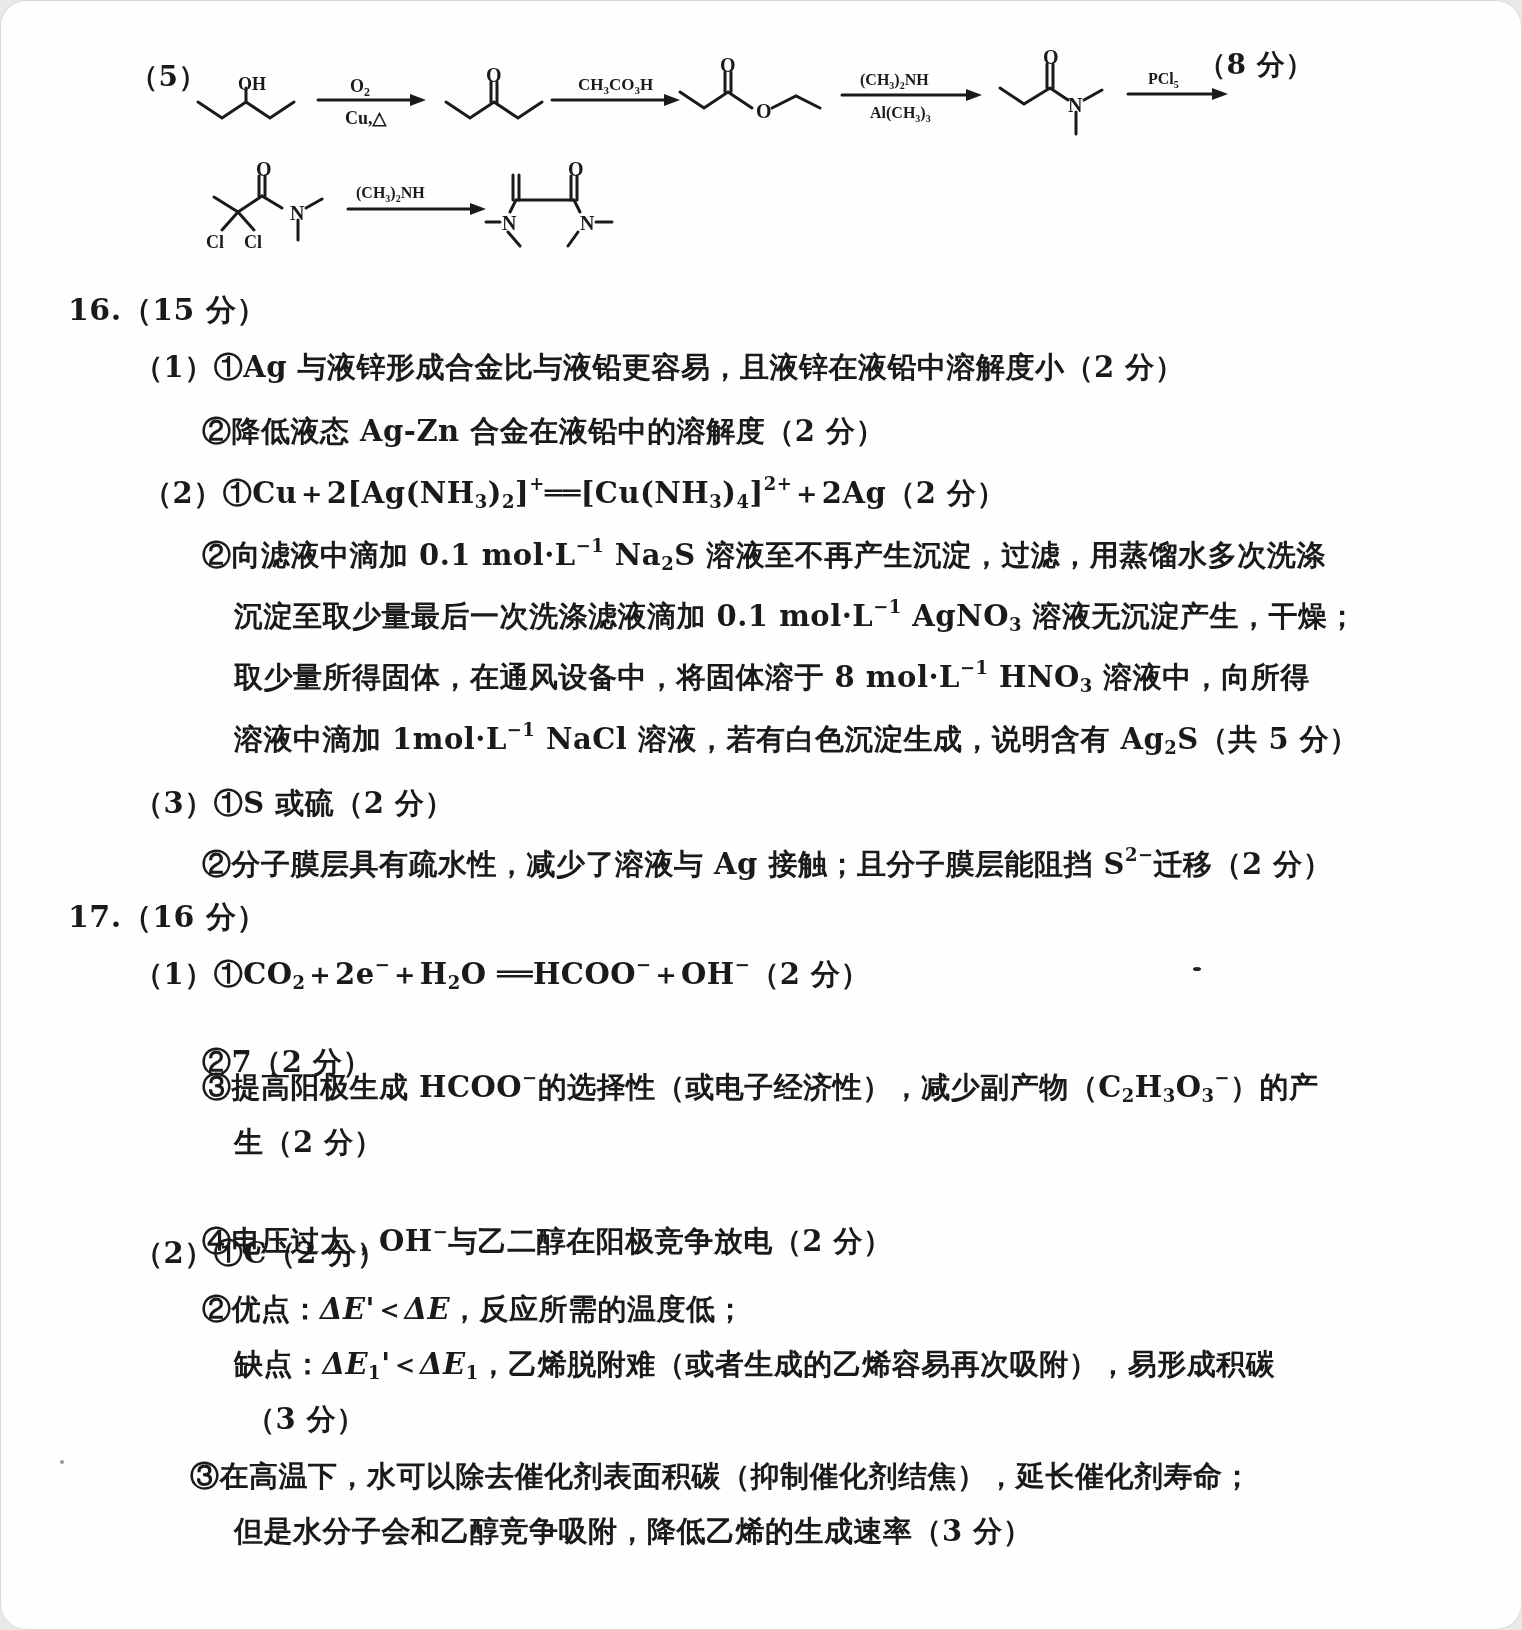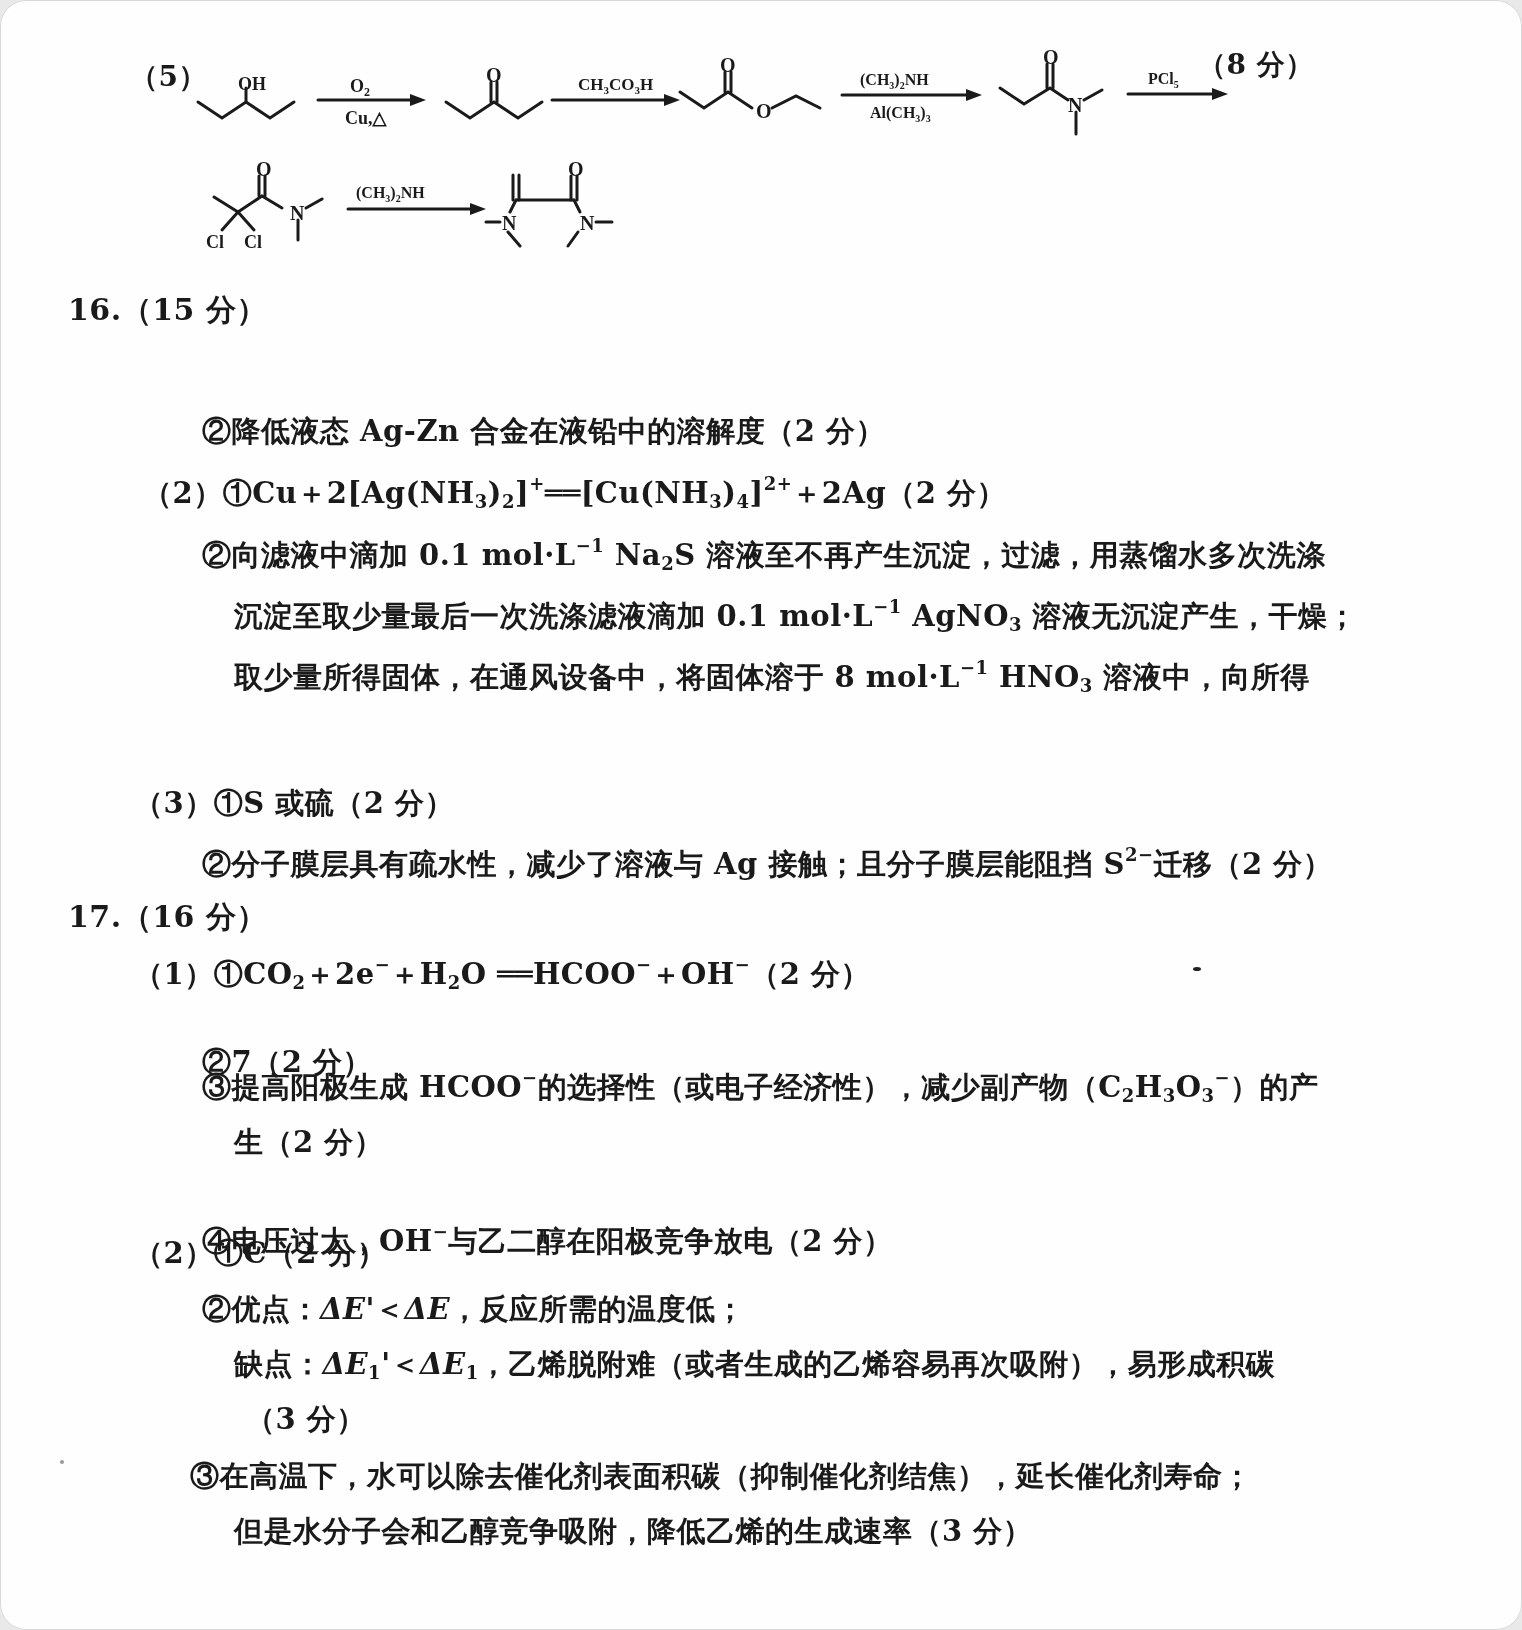"（1）①Ag 与液锌形成合金比与液铅更容易，且液锌在液铅中溶解度小（2 分）" div.line { html: none -> <div>（1）①Ag 与液锌形成合金比与液铅更容易，且液锌在液铅中溶解度小（2 分）</div> }
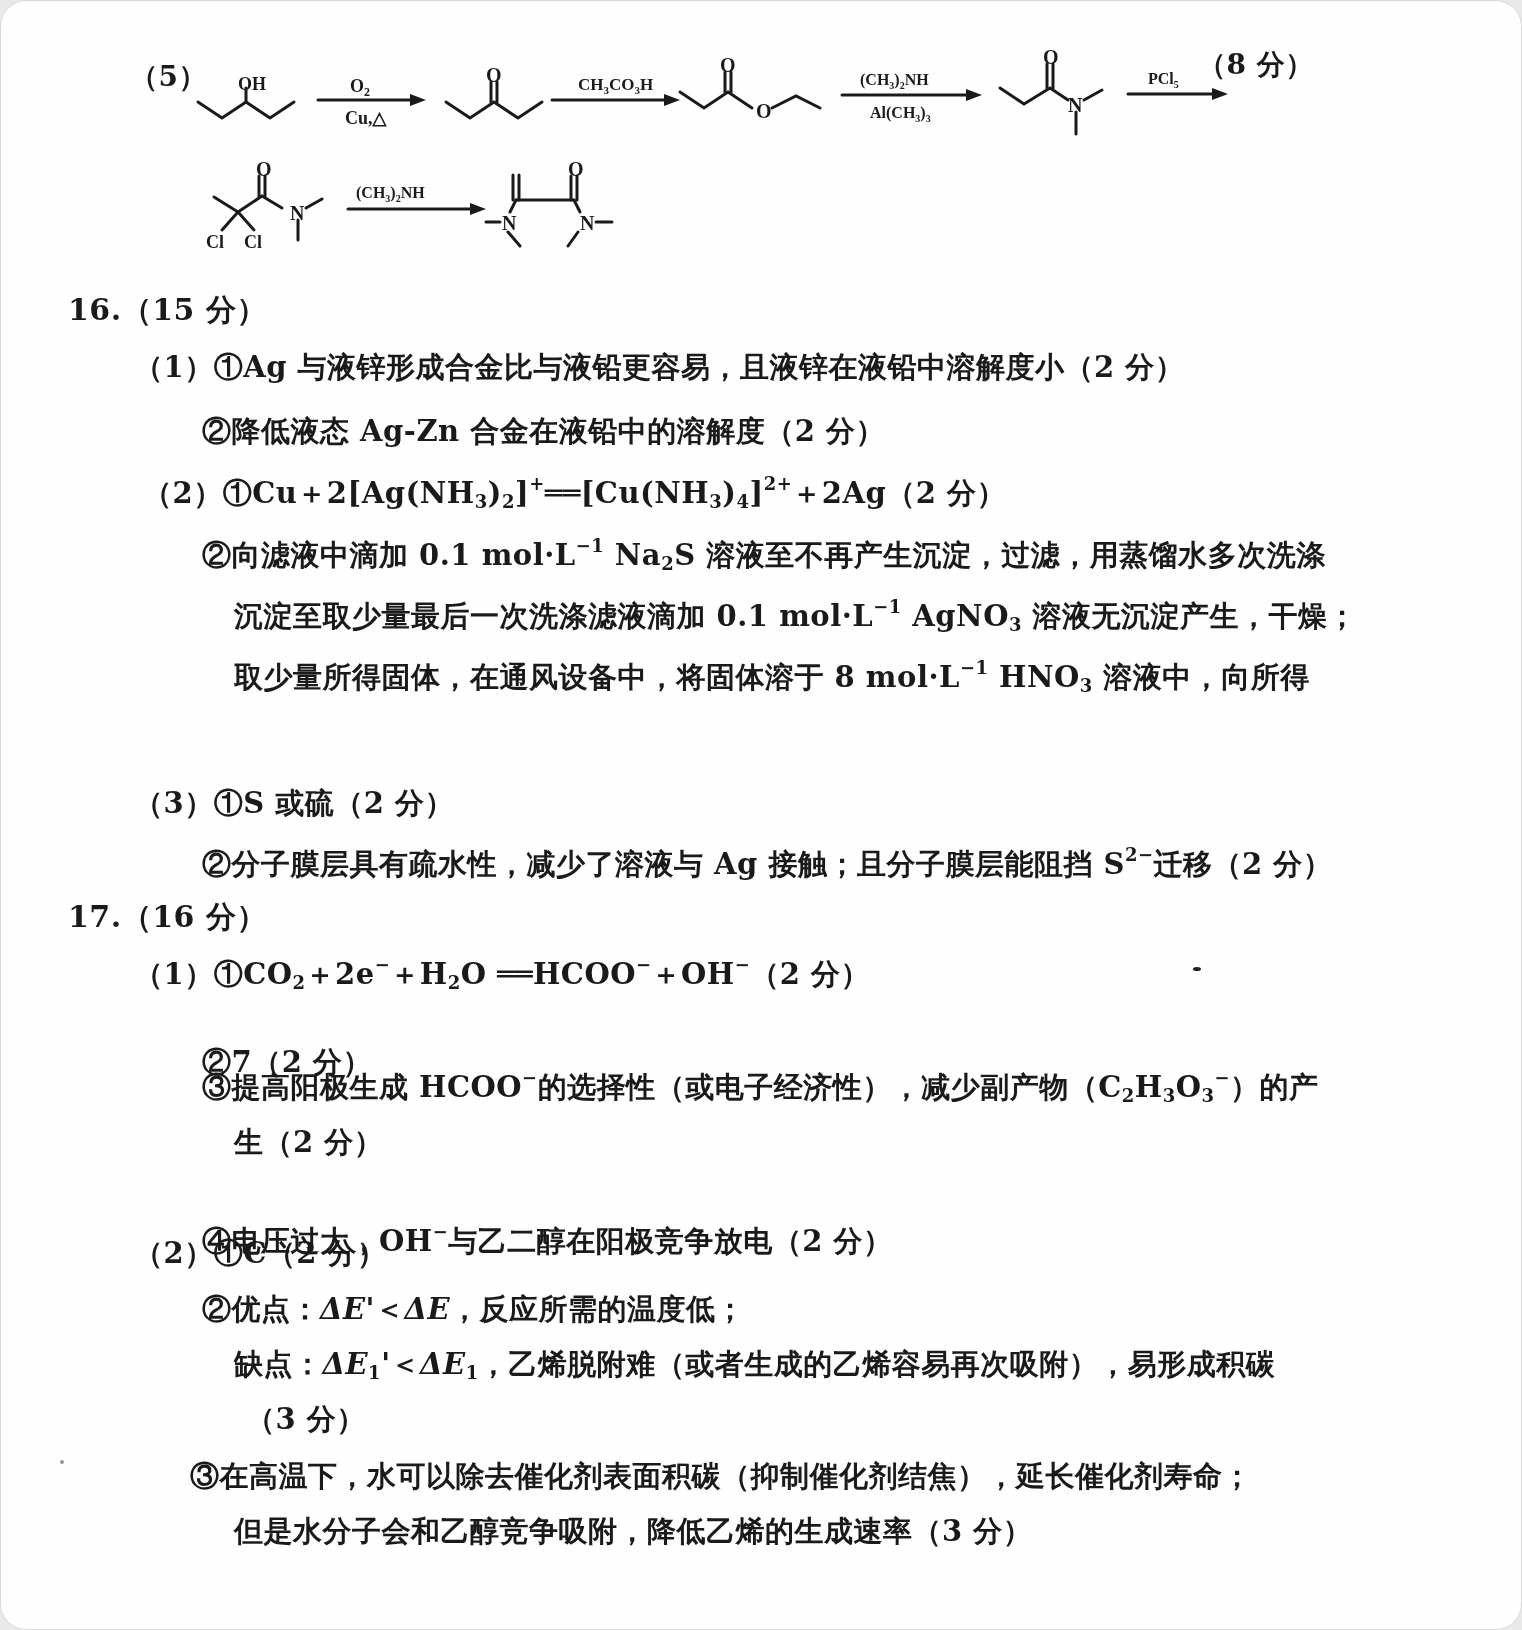"溶液中滴加 1mol·L−1 NaCl 溶液，若有白色沉淀生成，说明含有" div.line { html: none -> <div><span>溶液中滴加 1mol·L</span><sup>−1</sup><span> NaCl 溶液，若有白色沉淀生成，说明含有 Ag</span><sub>2</sub><span>S（共 5 分）</span></div> }
